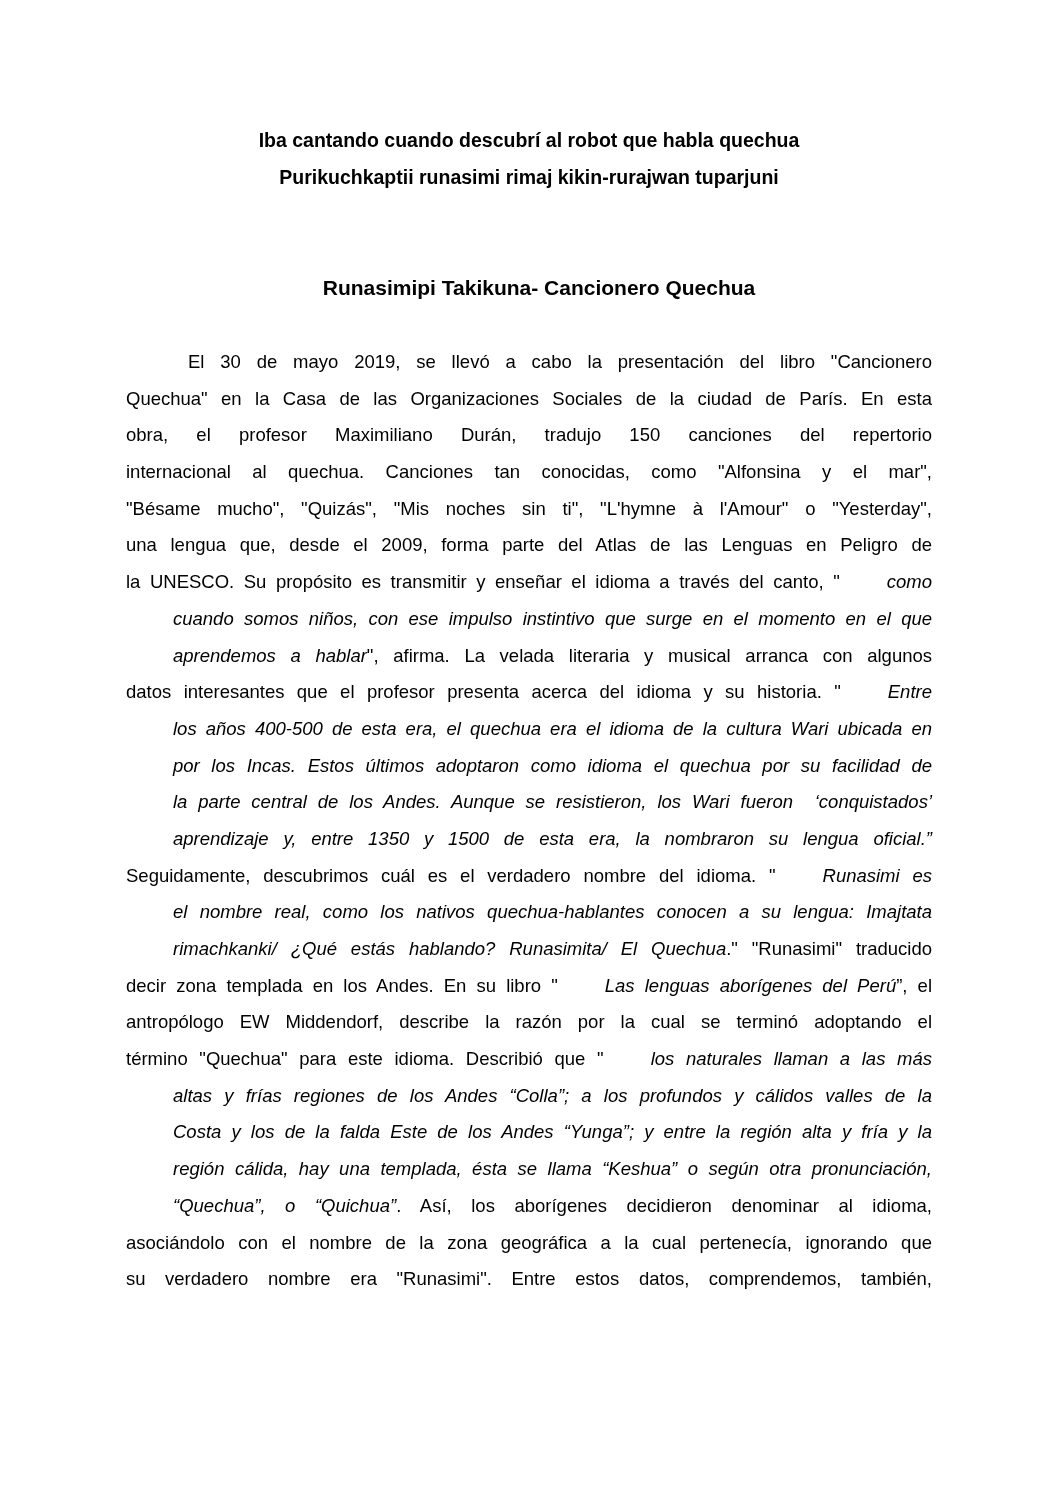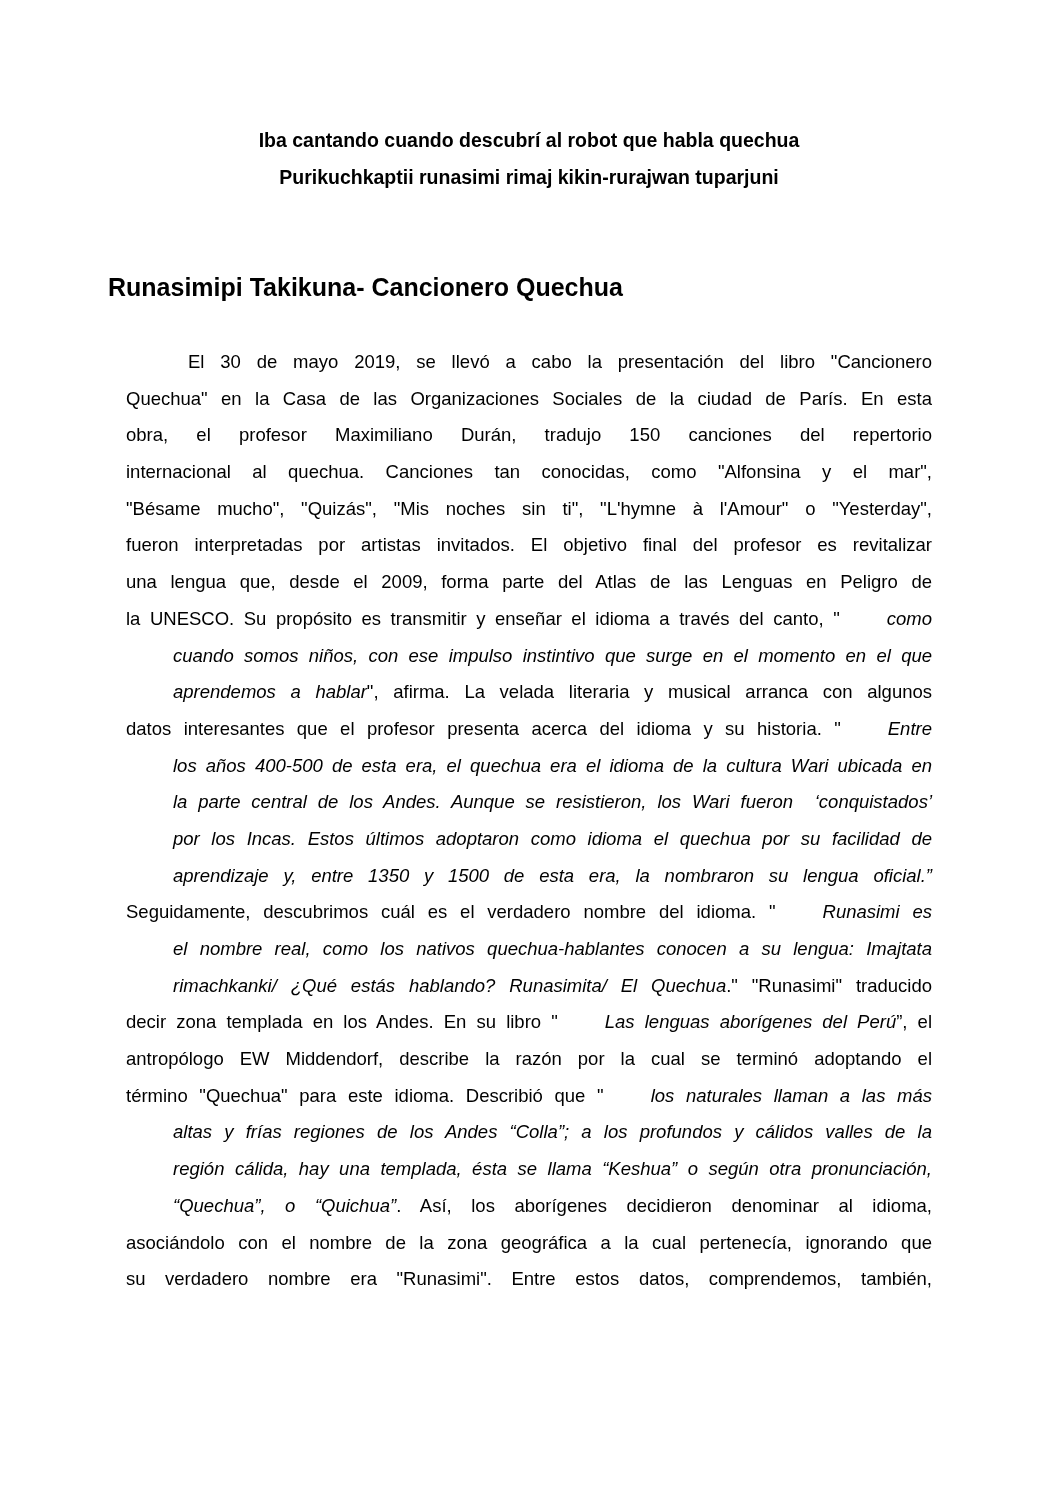"Runasimipi Takikuna- Cancionero Quechua" .section-heading { font-size: 25px -> 21px; left: 108px -> 136px; text-align: left -> center }
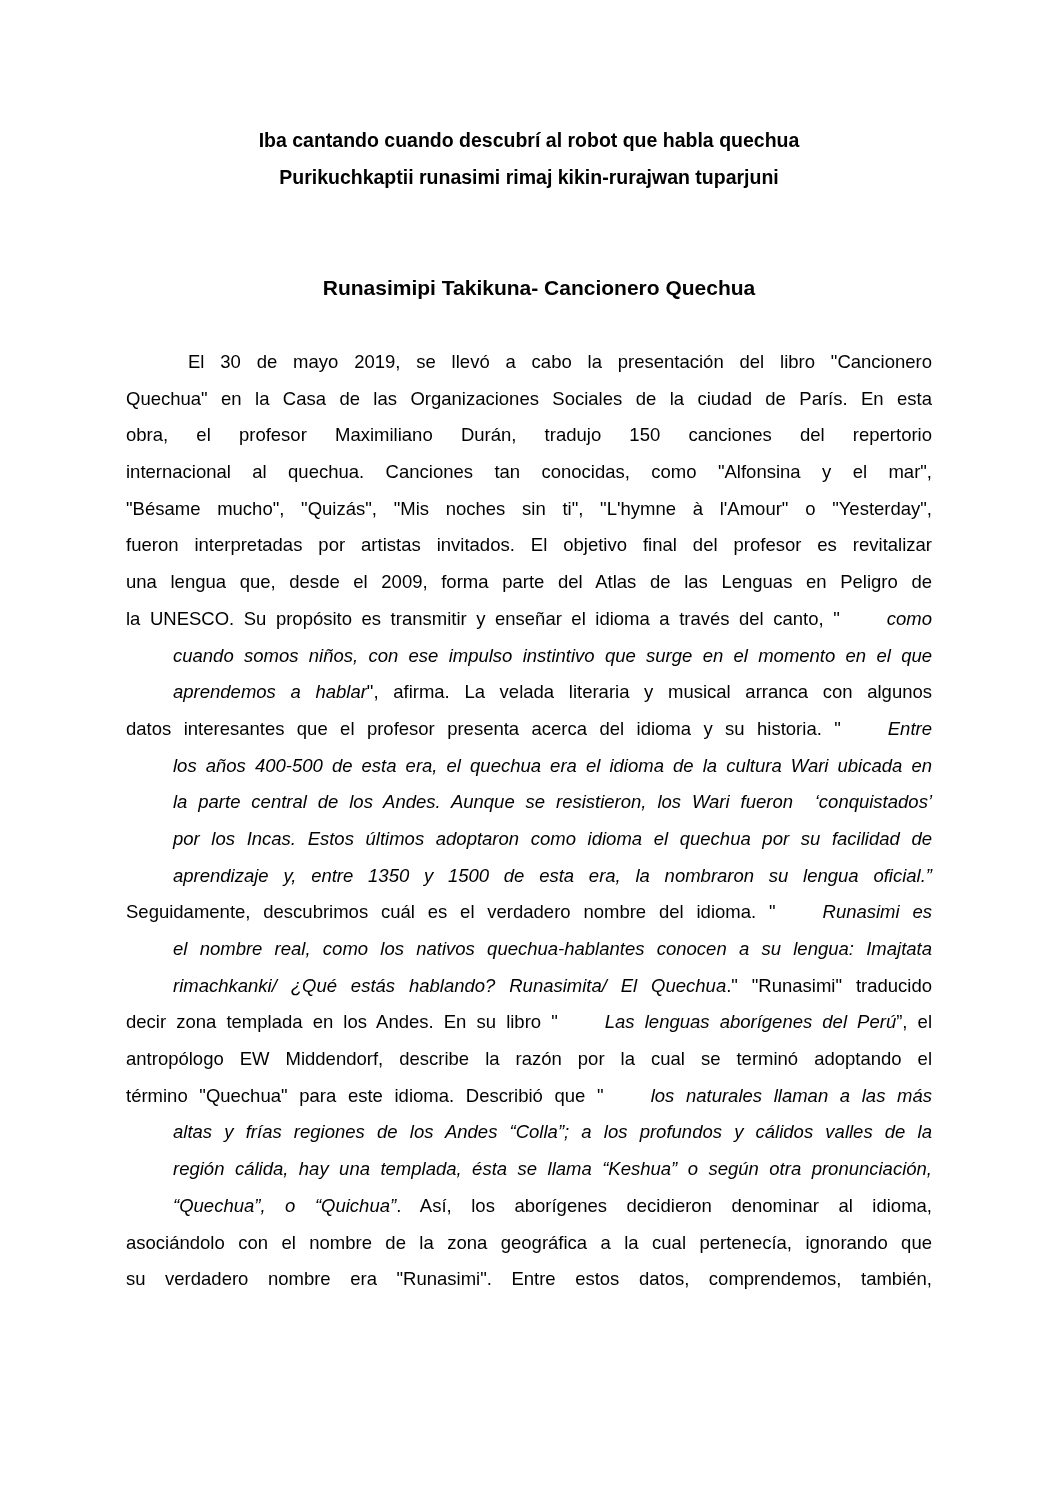"fueron interpretadas por artistas" div.line { html: <div><span>fueron interpretadas por artistas invitados. El objetivo final del profesor es revitalizar</span></div> -> none }
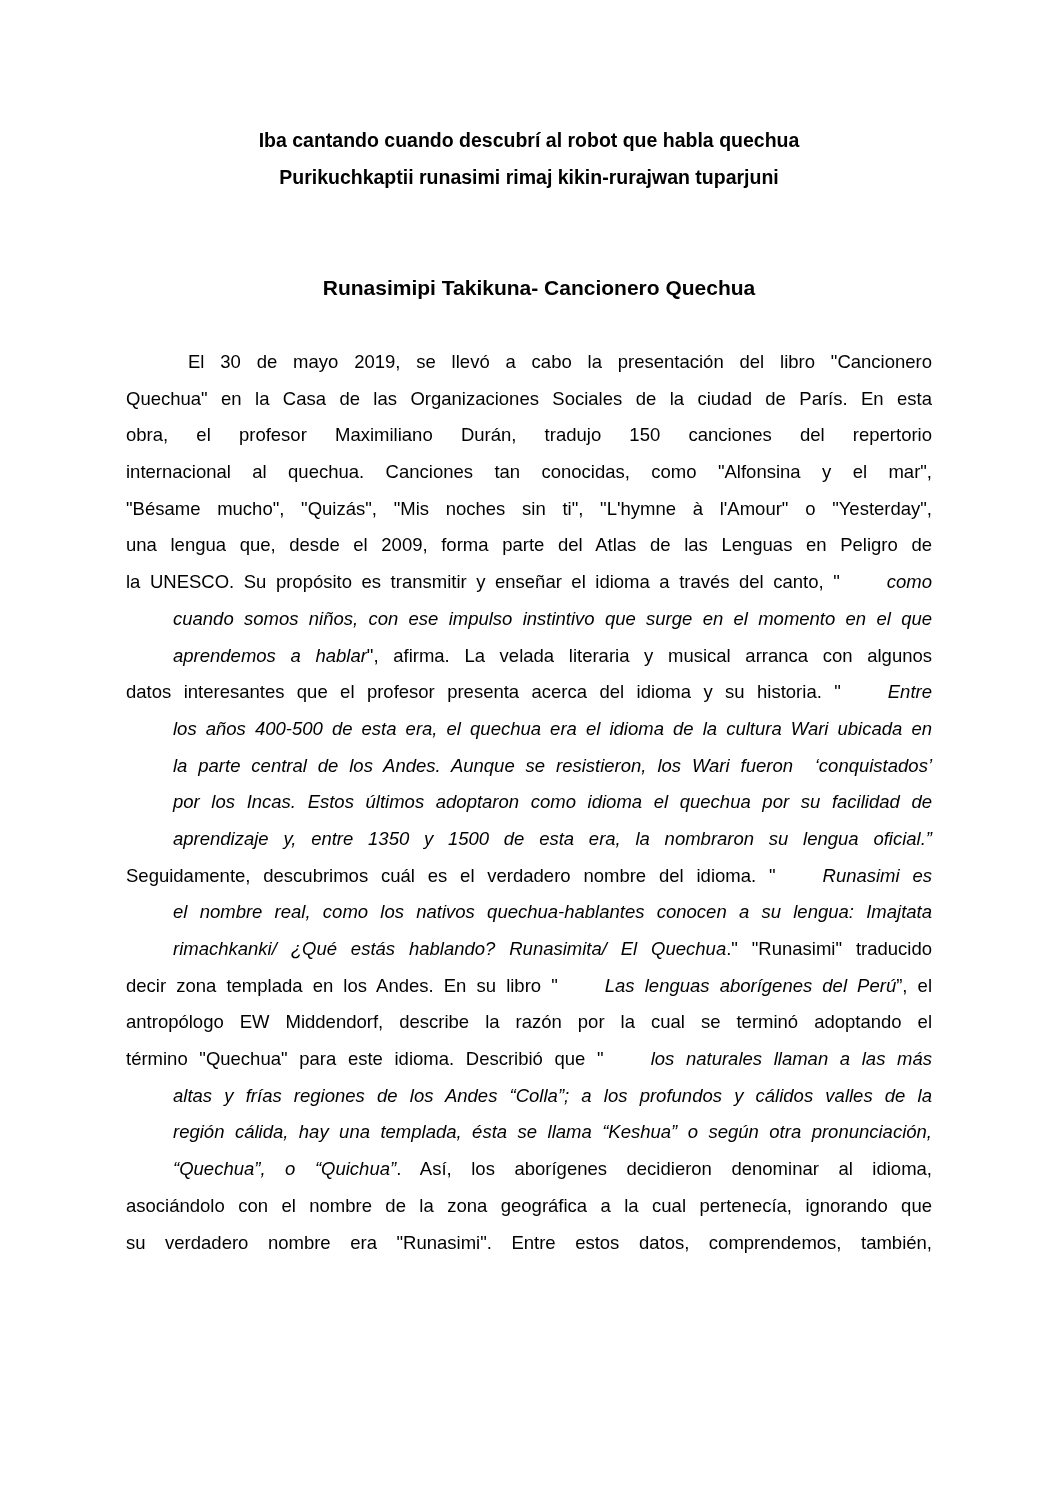"la parte central de los" div.line { order: before "por los Incas. Estos últimos" -> after "por los Incas. Estos últimos" }
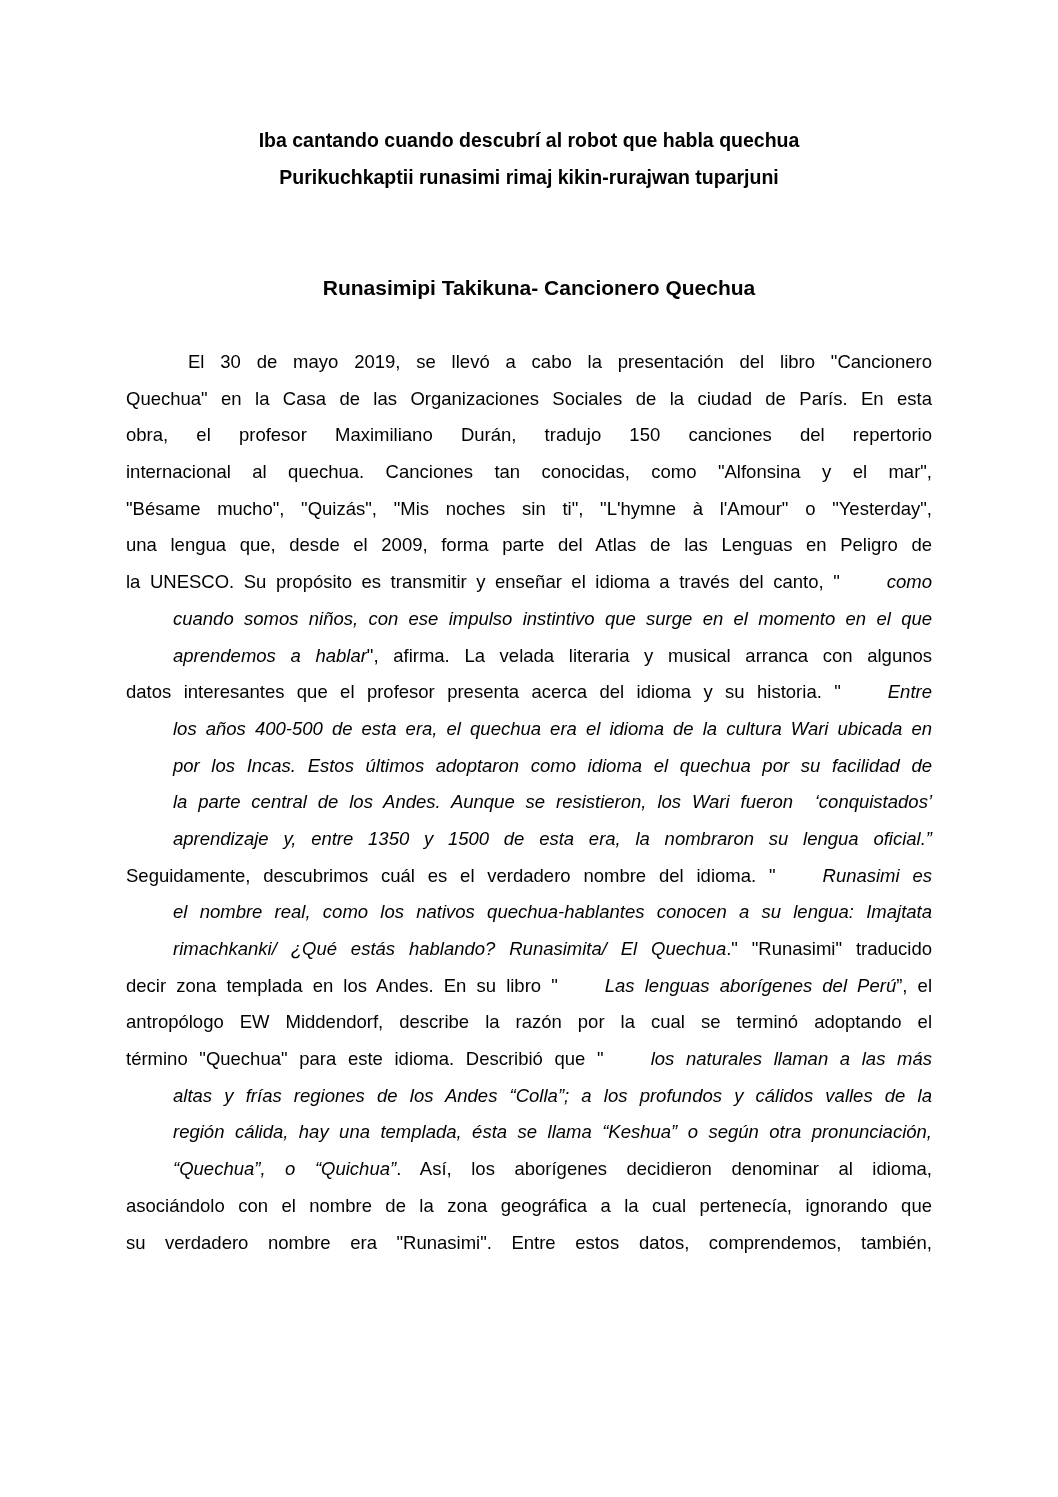"Costa y los de la" div.line { html: none -> <div><span>Costa y los de la falda Este de los Andes “Yunga”; y entre la región alta y fría y la</span></div> }
